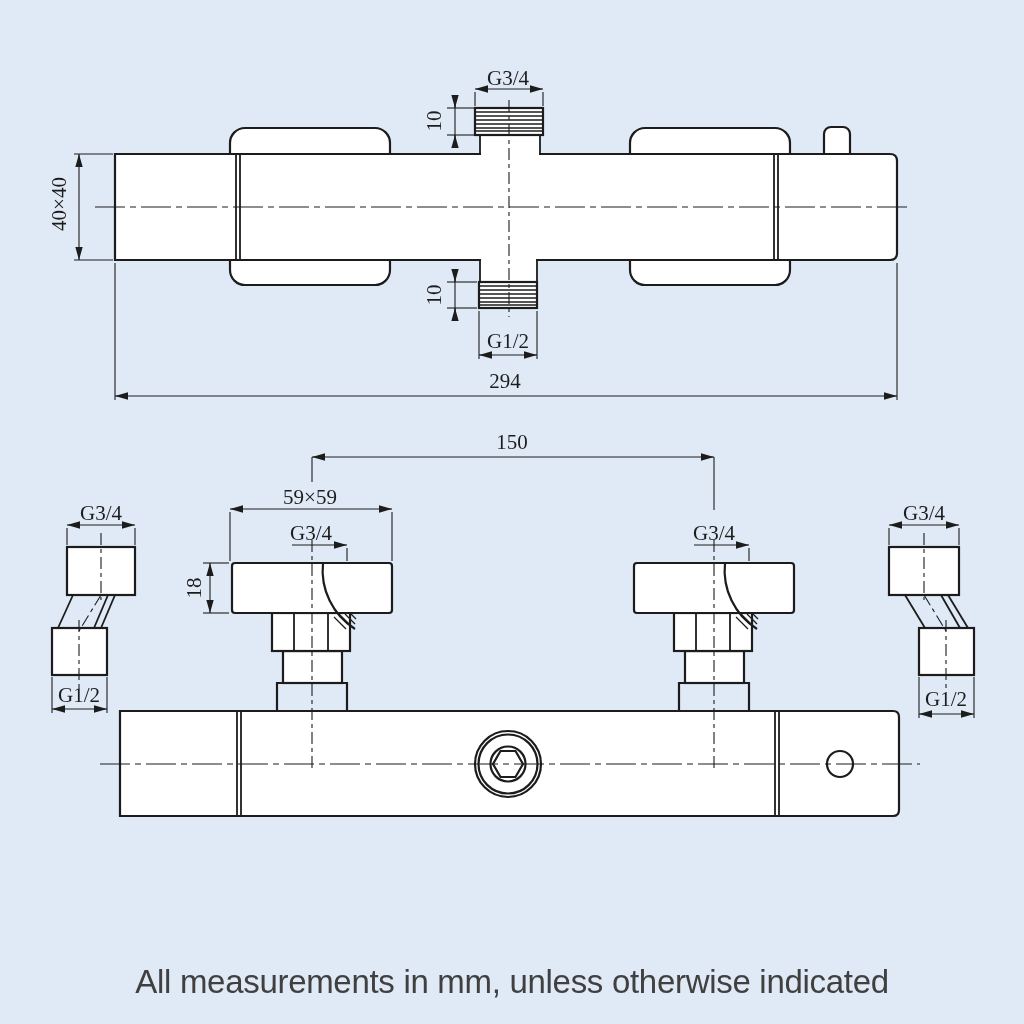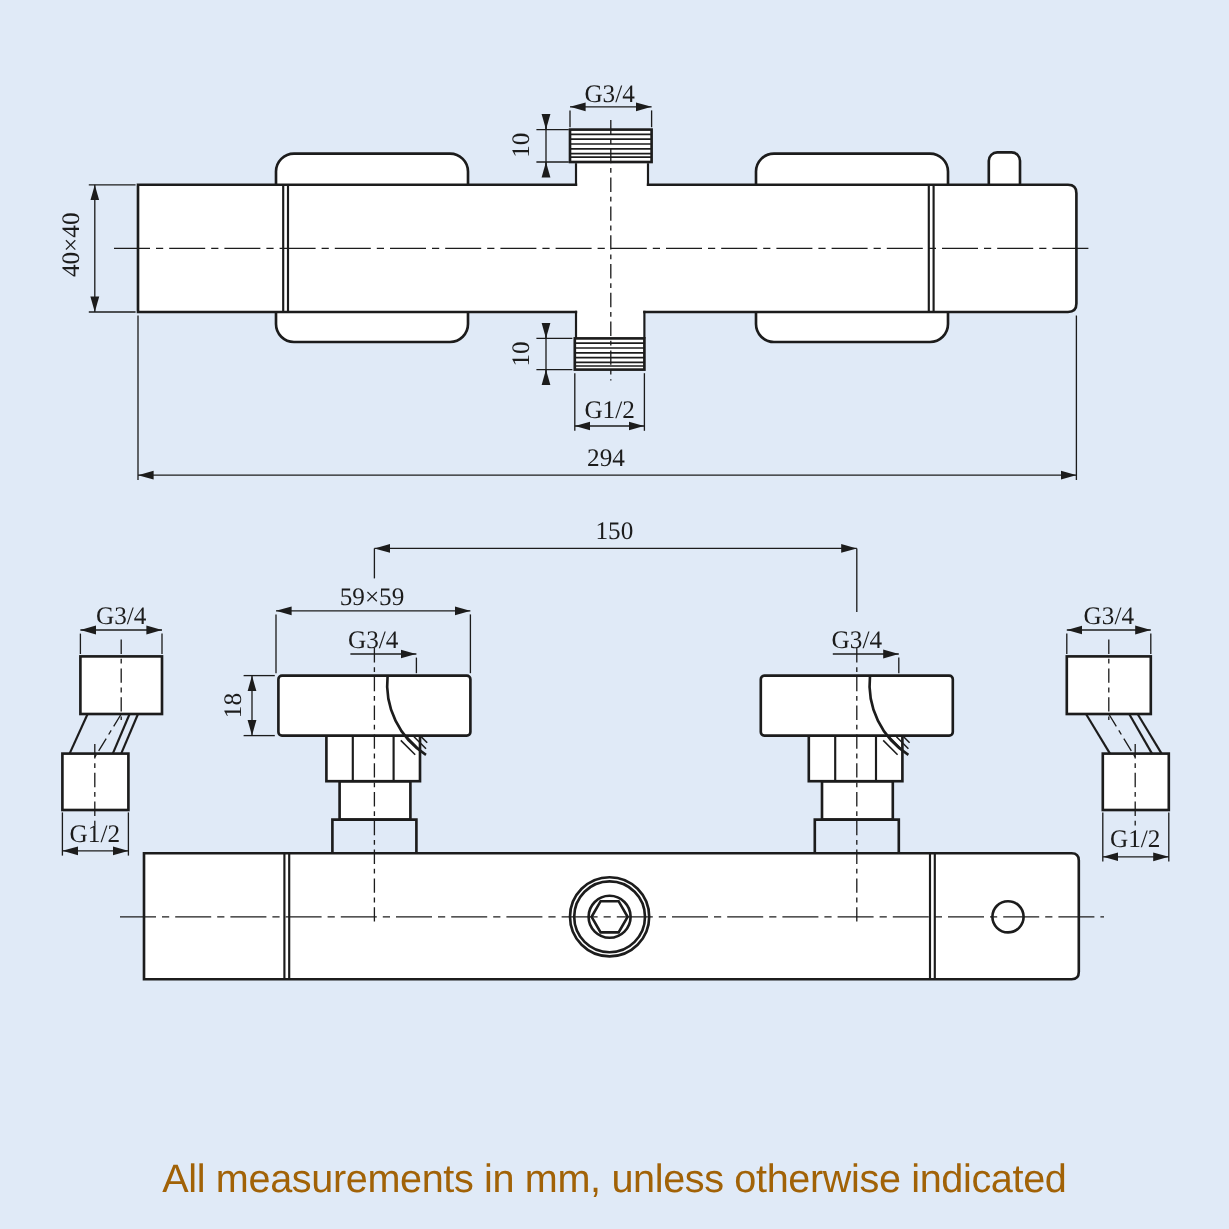"All measurements in mm, unless" .footer-note { color: #a16207 -> #404040 }
